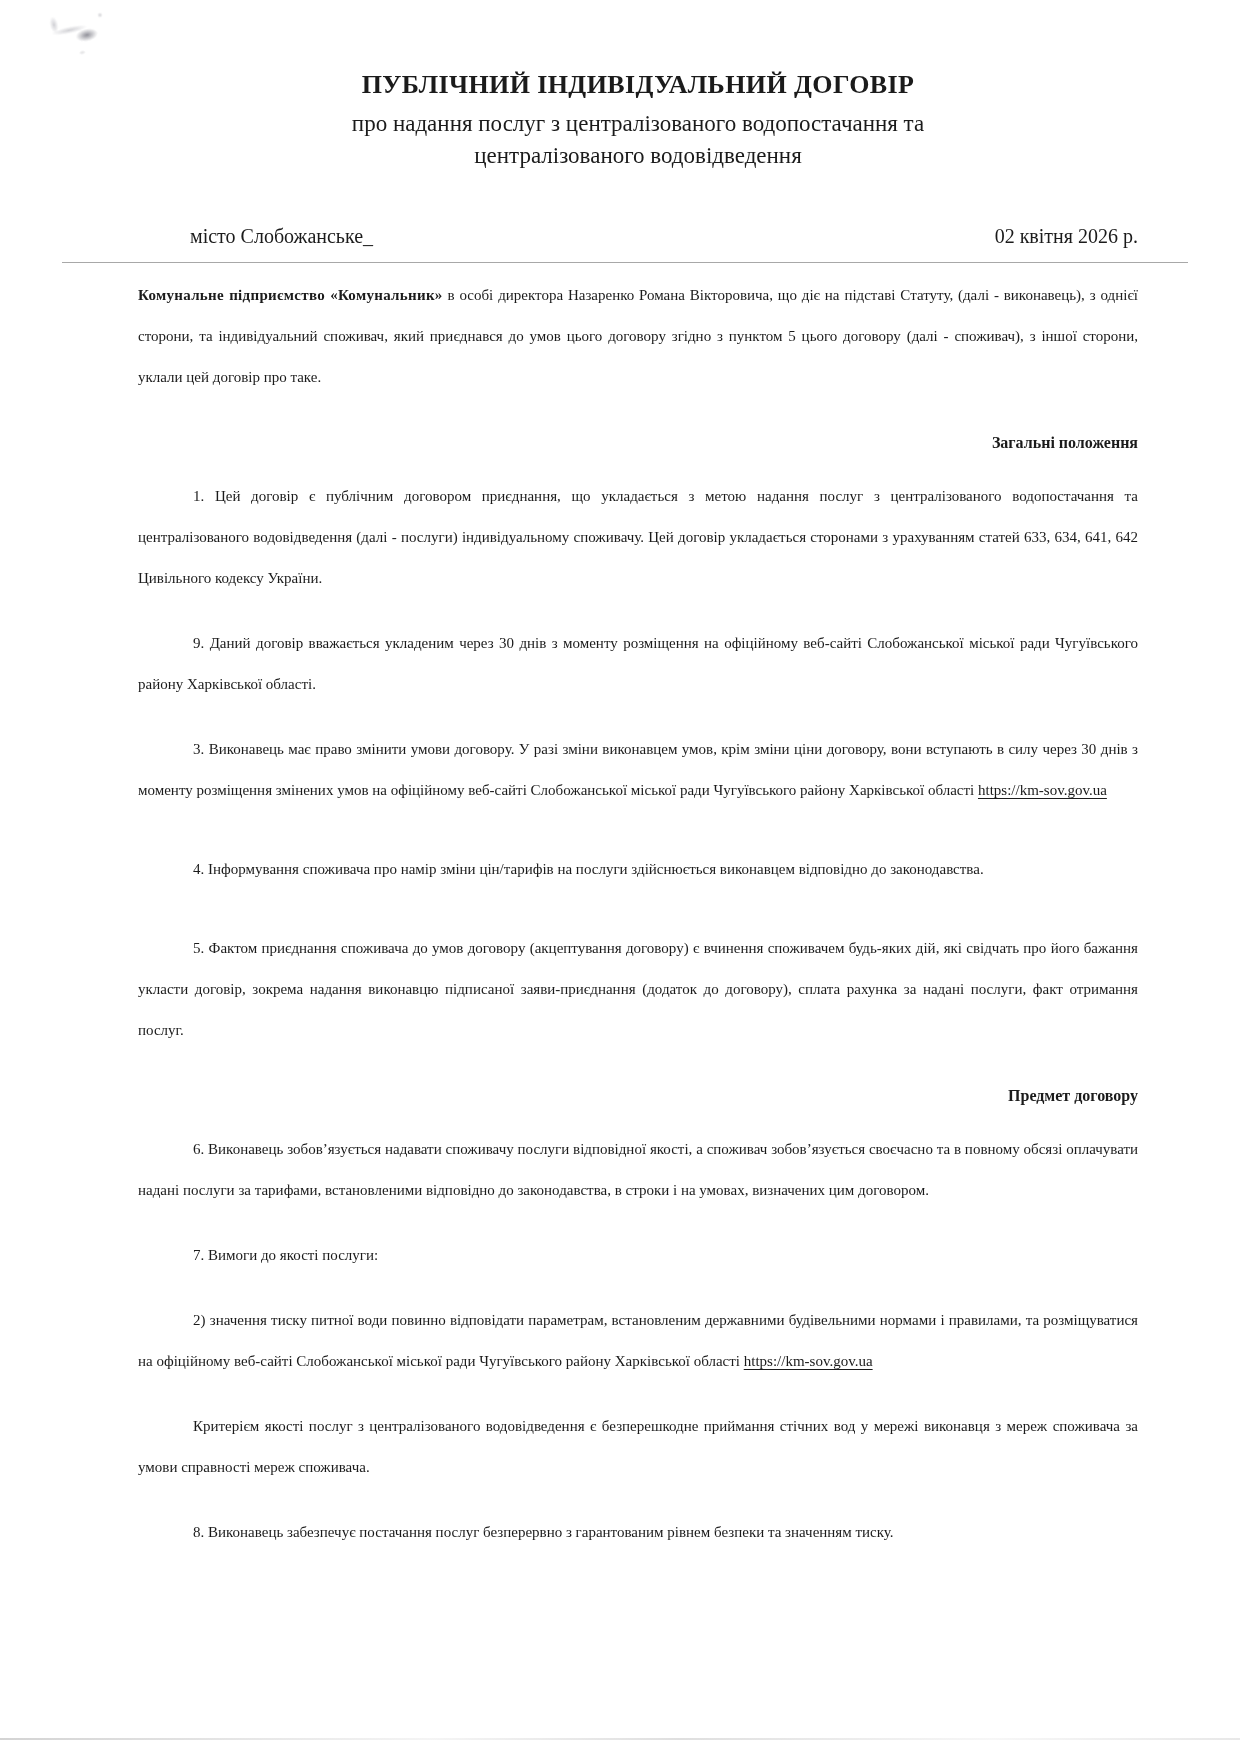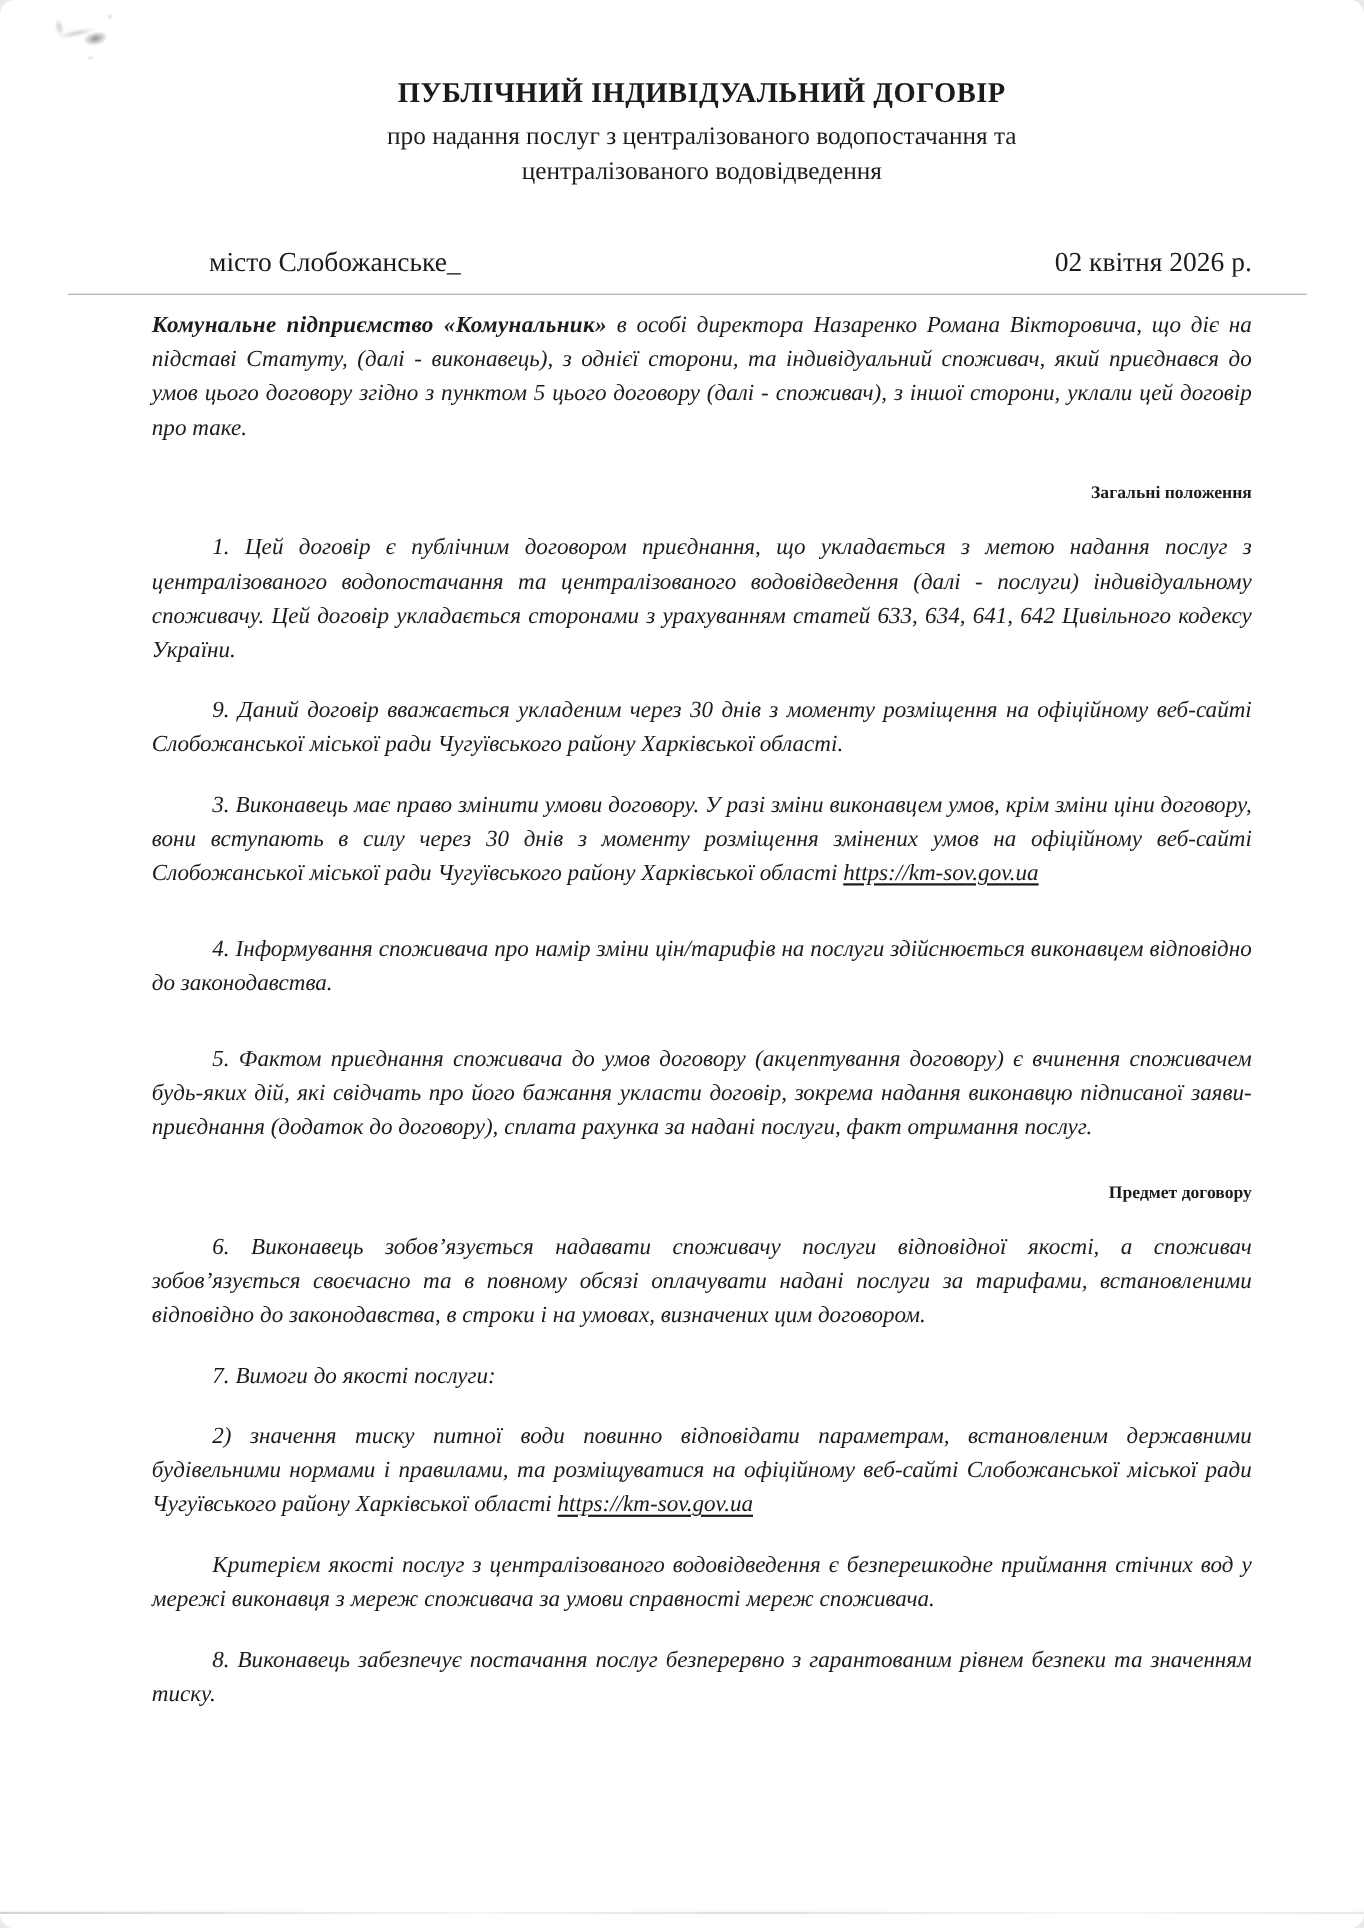"ПУБЛІЧНИЙ ІНДИВІДУАЛЬНИЙ ДОГОВІР" .page { border-radius: 13px -> none }
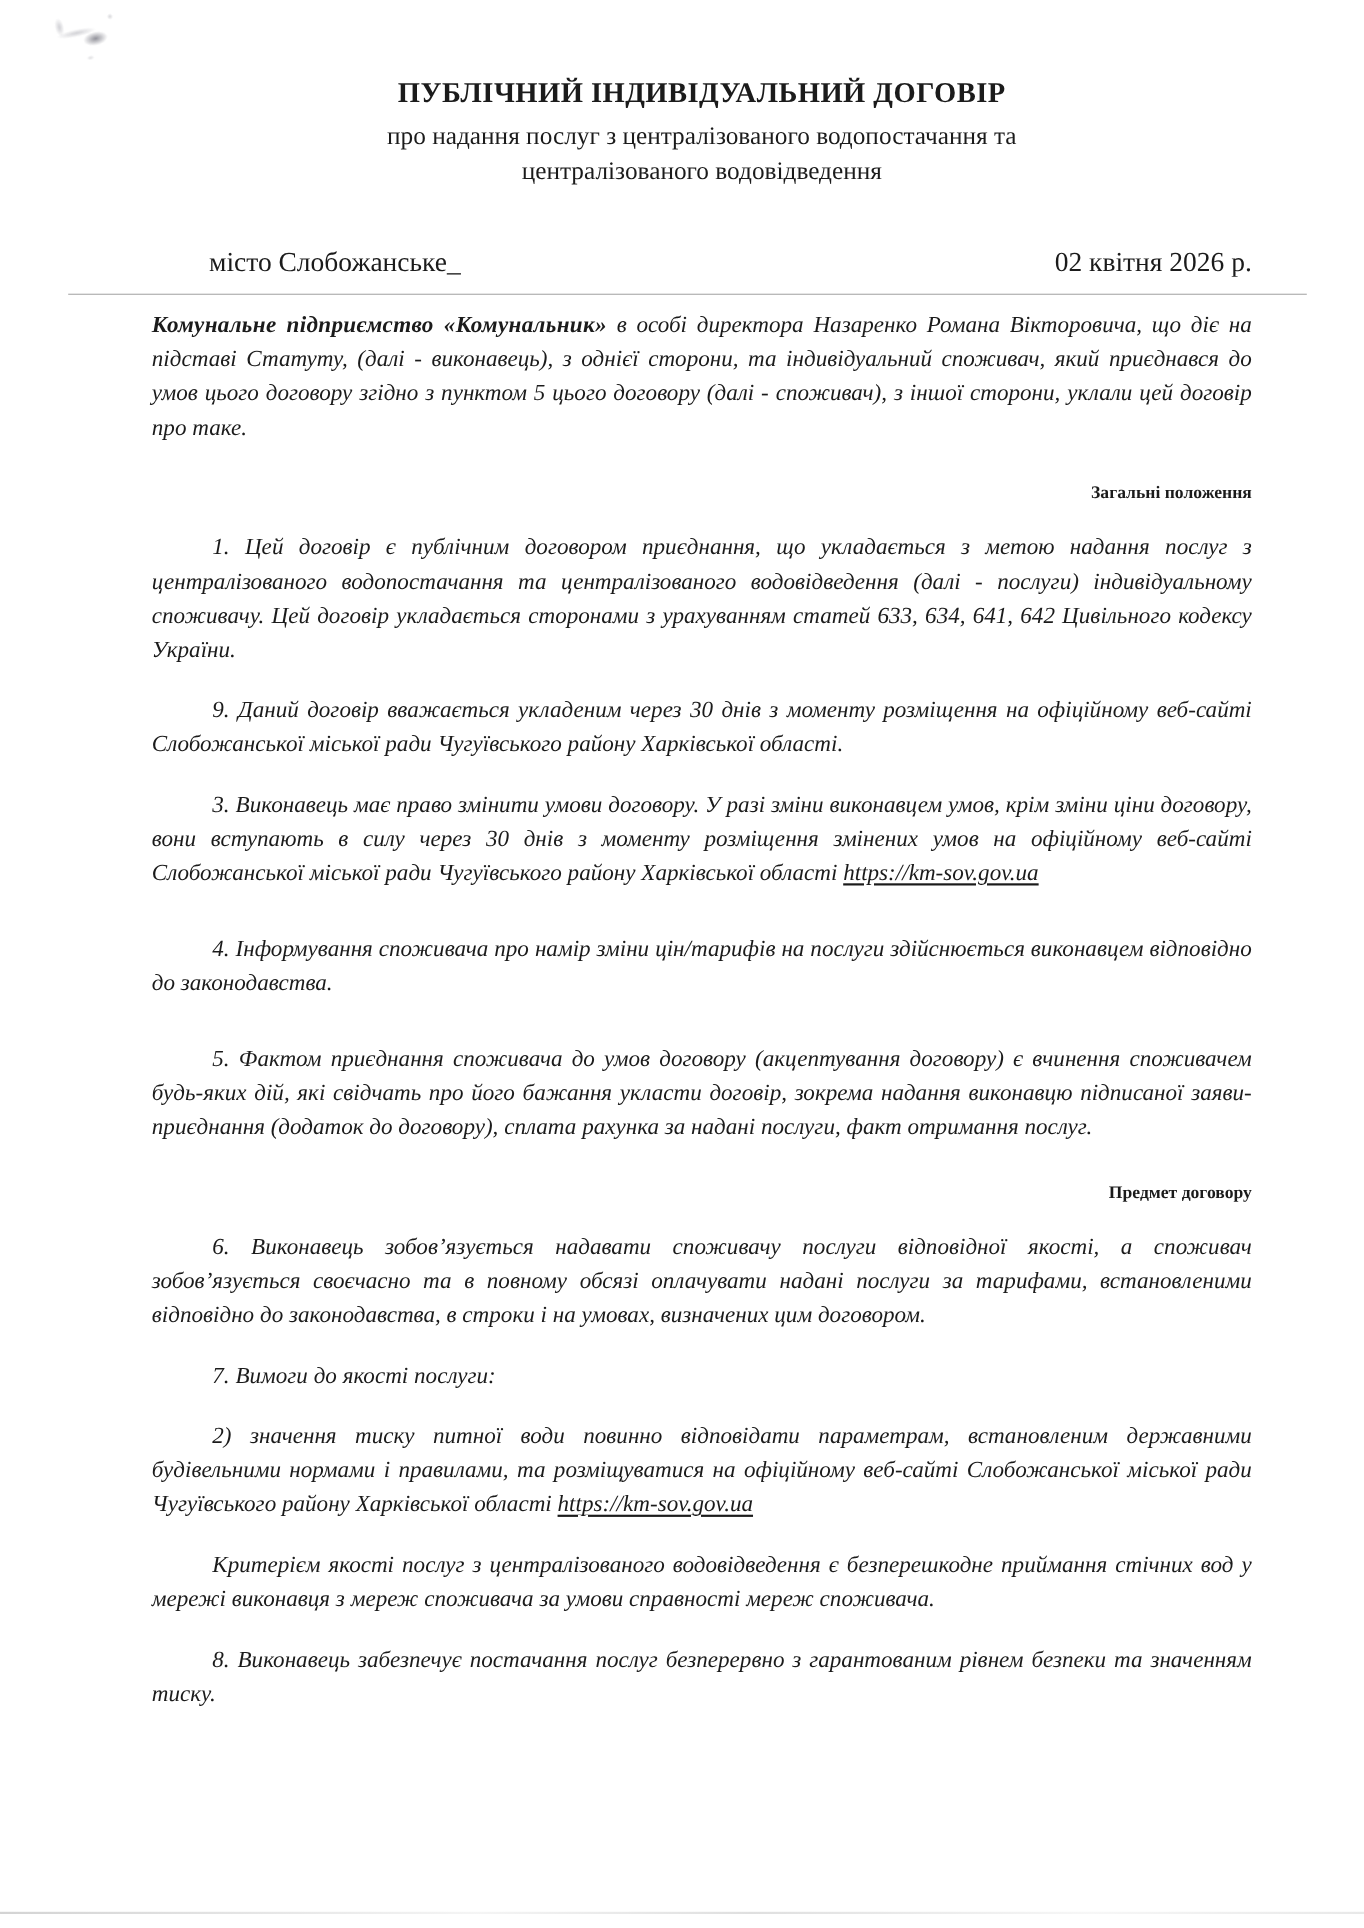"місто Слобожанське_" .place-date { font-size: 25px -> 20px }
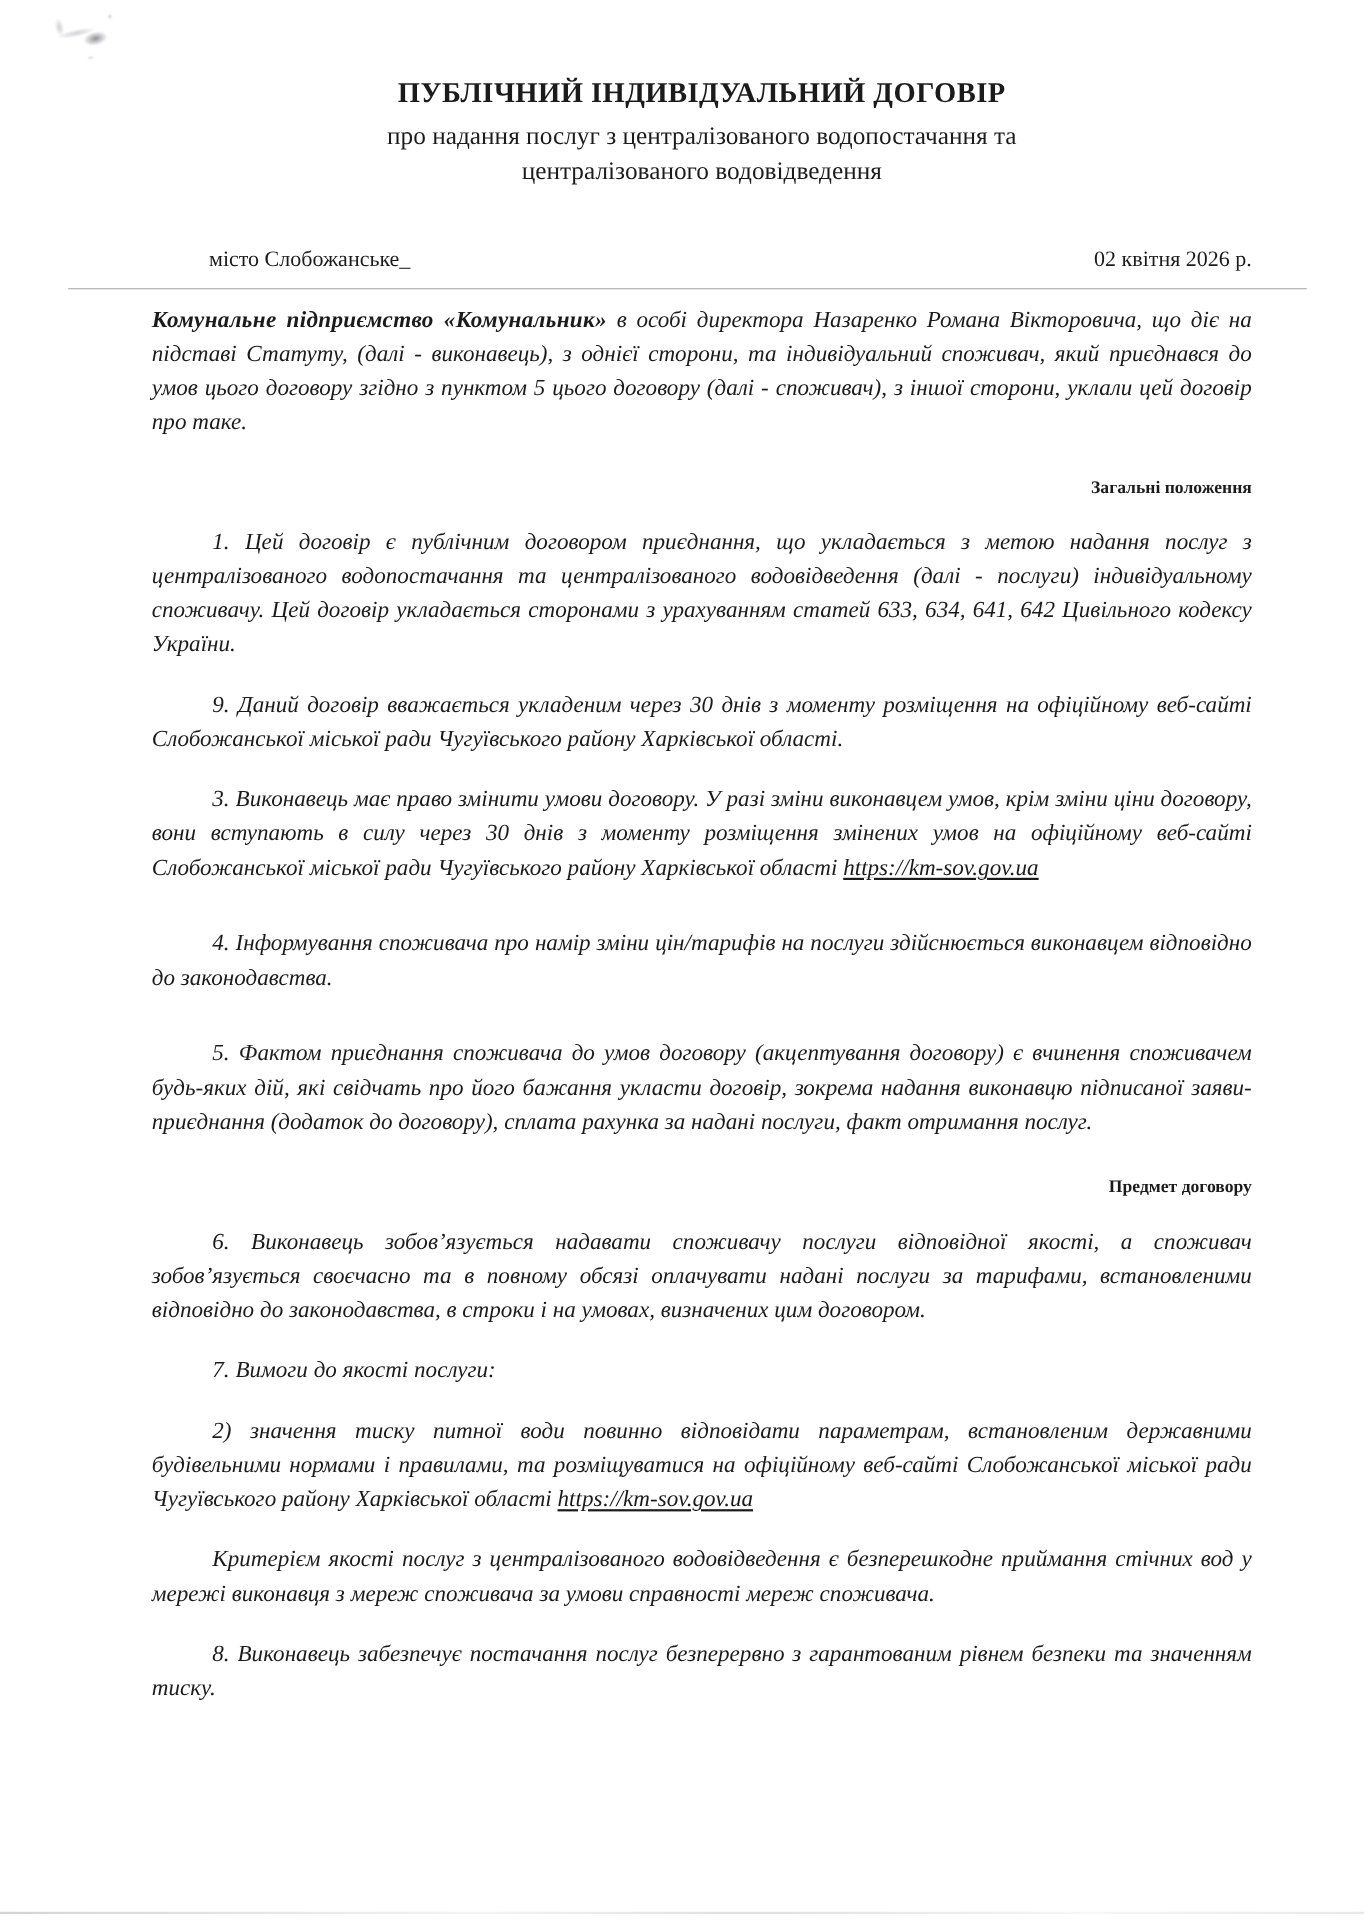"Комунальне підприємство «Комунальник» в" .body-p { font-size: 21px -> 15px; font-style: italic -> none; line-height: 31px -> 41px }
